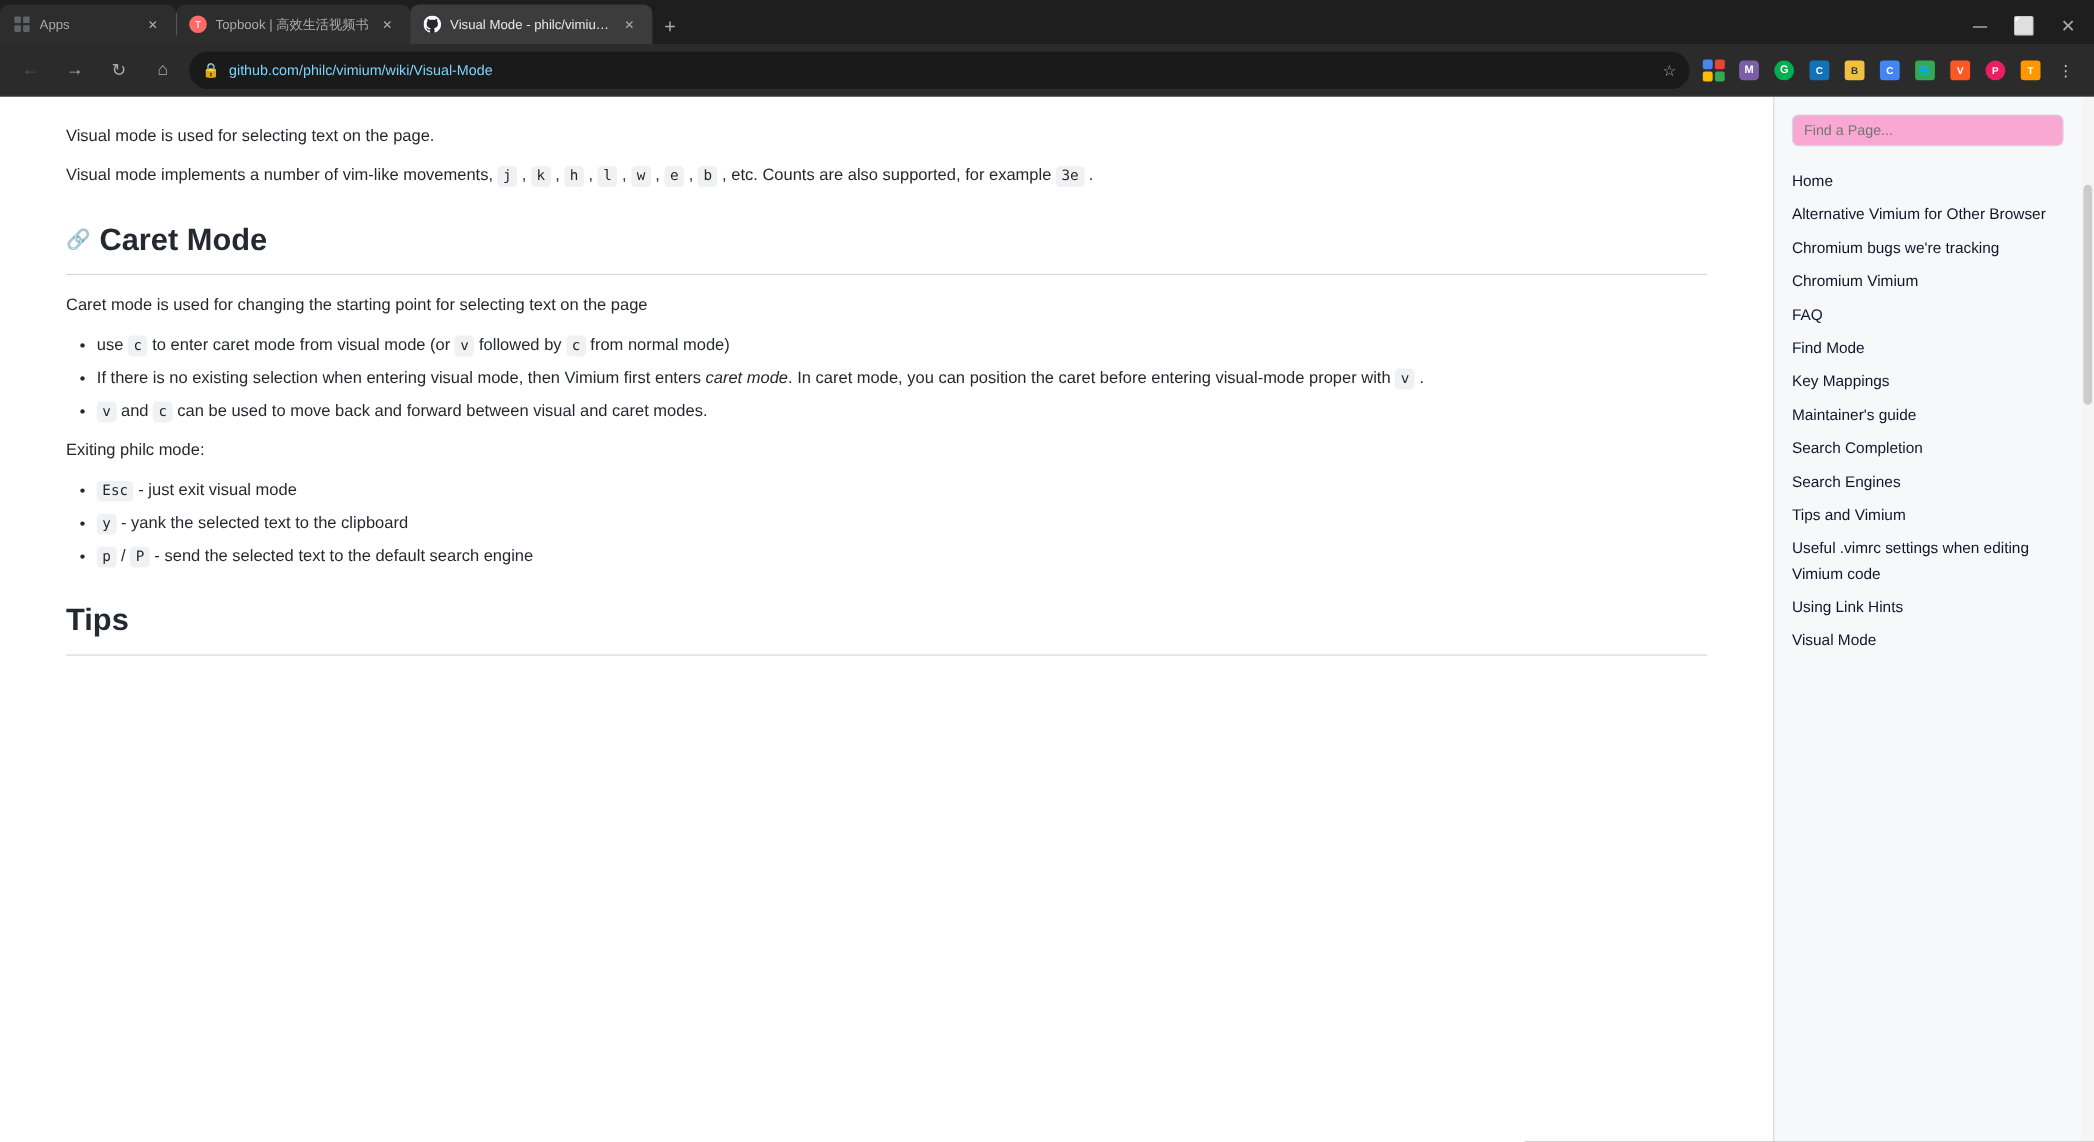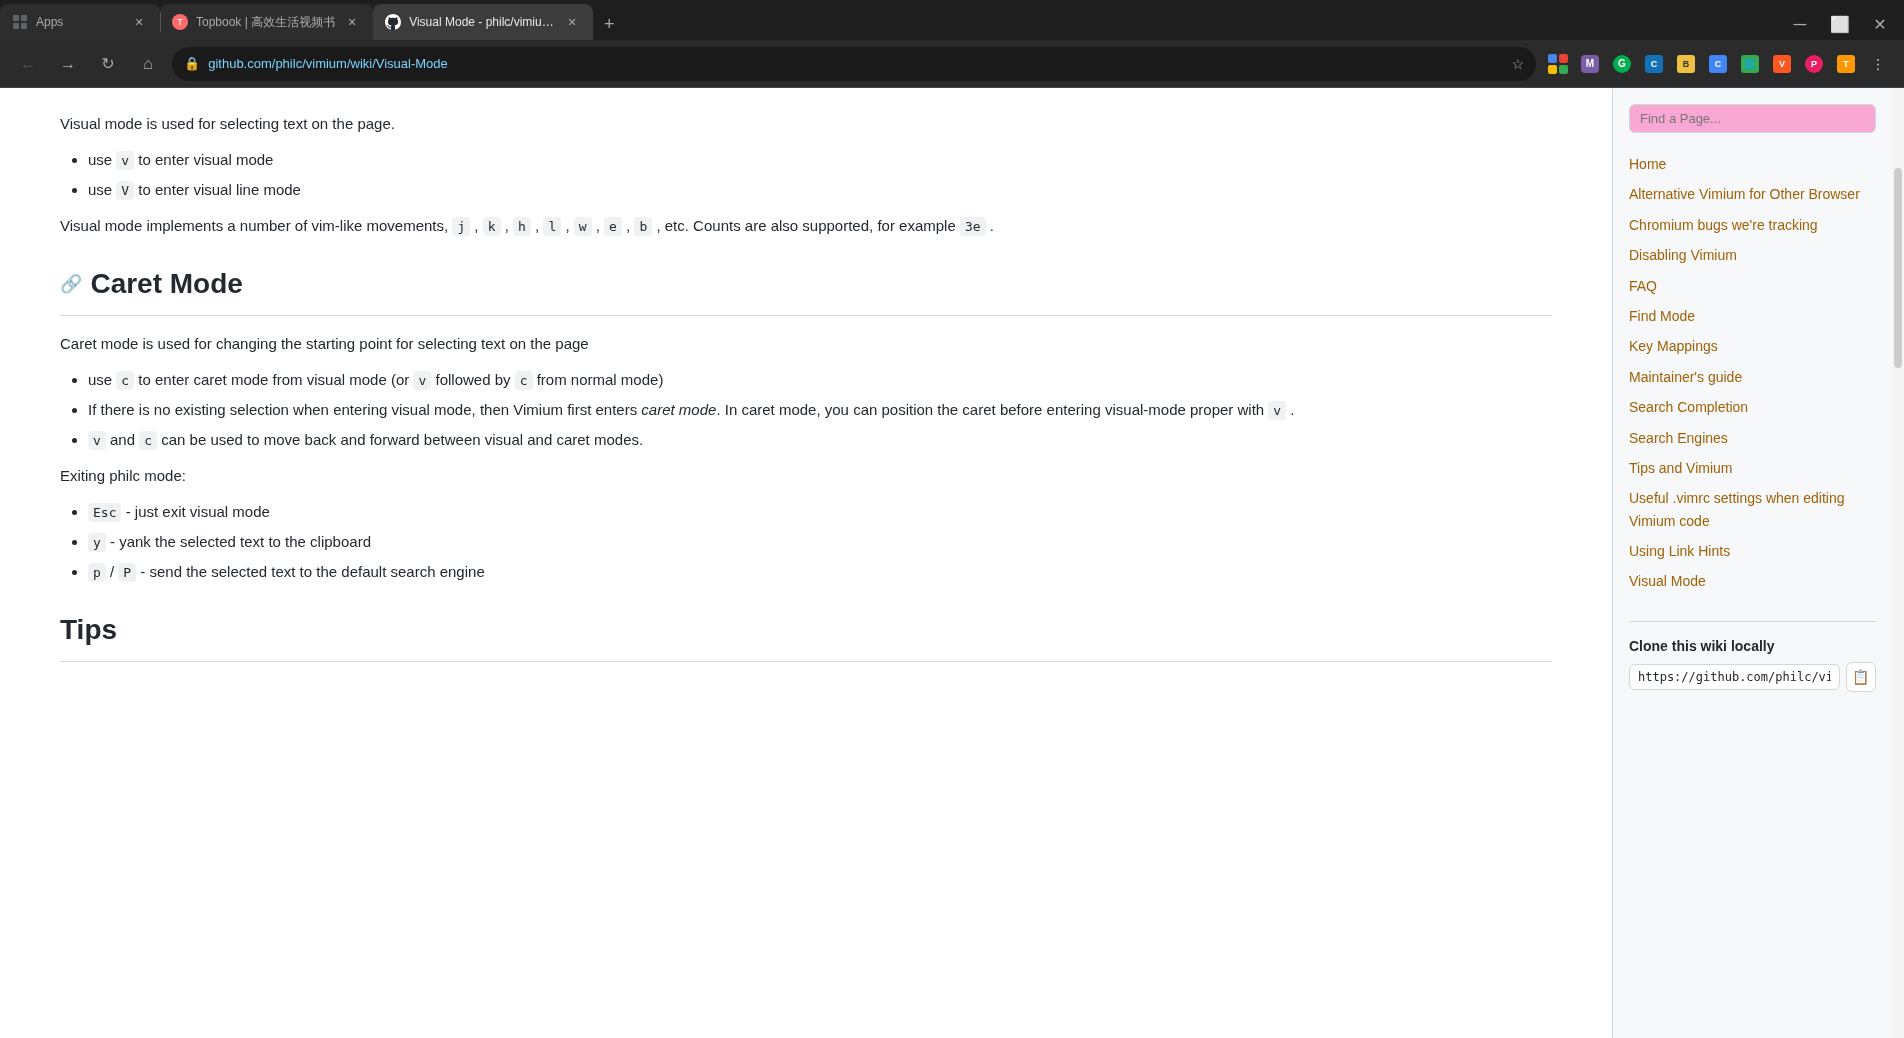"use v to enter visual" ul { html: <ul> <li>use <code>v</code> to enter visual mode</li> <li>use <code>V</code> to enter visual line mode</li> </ul> -> none }
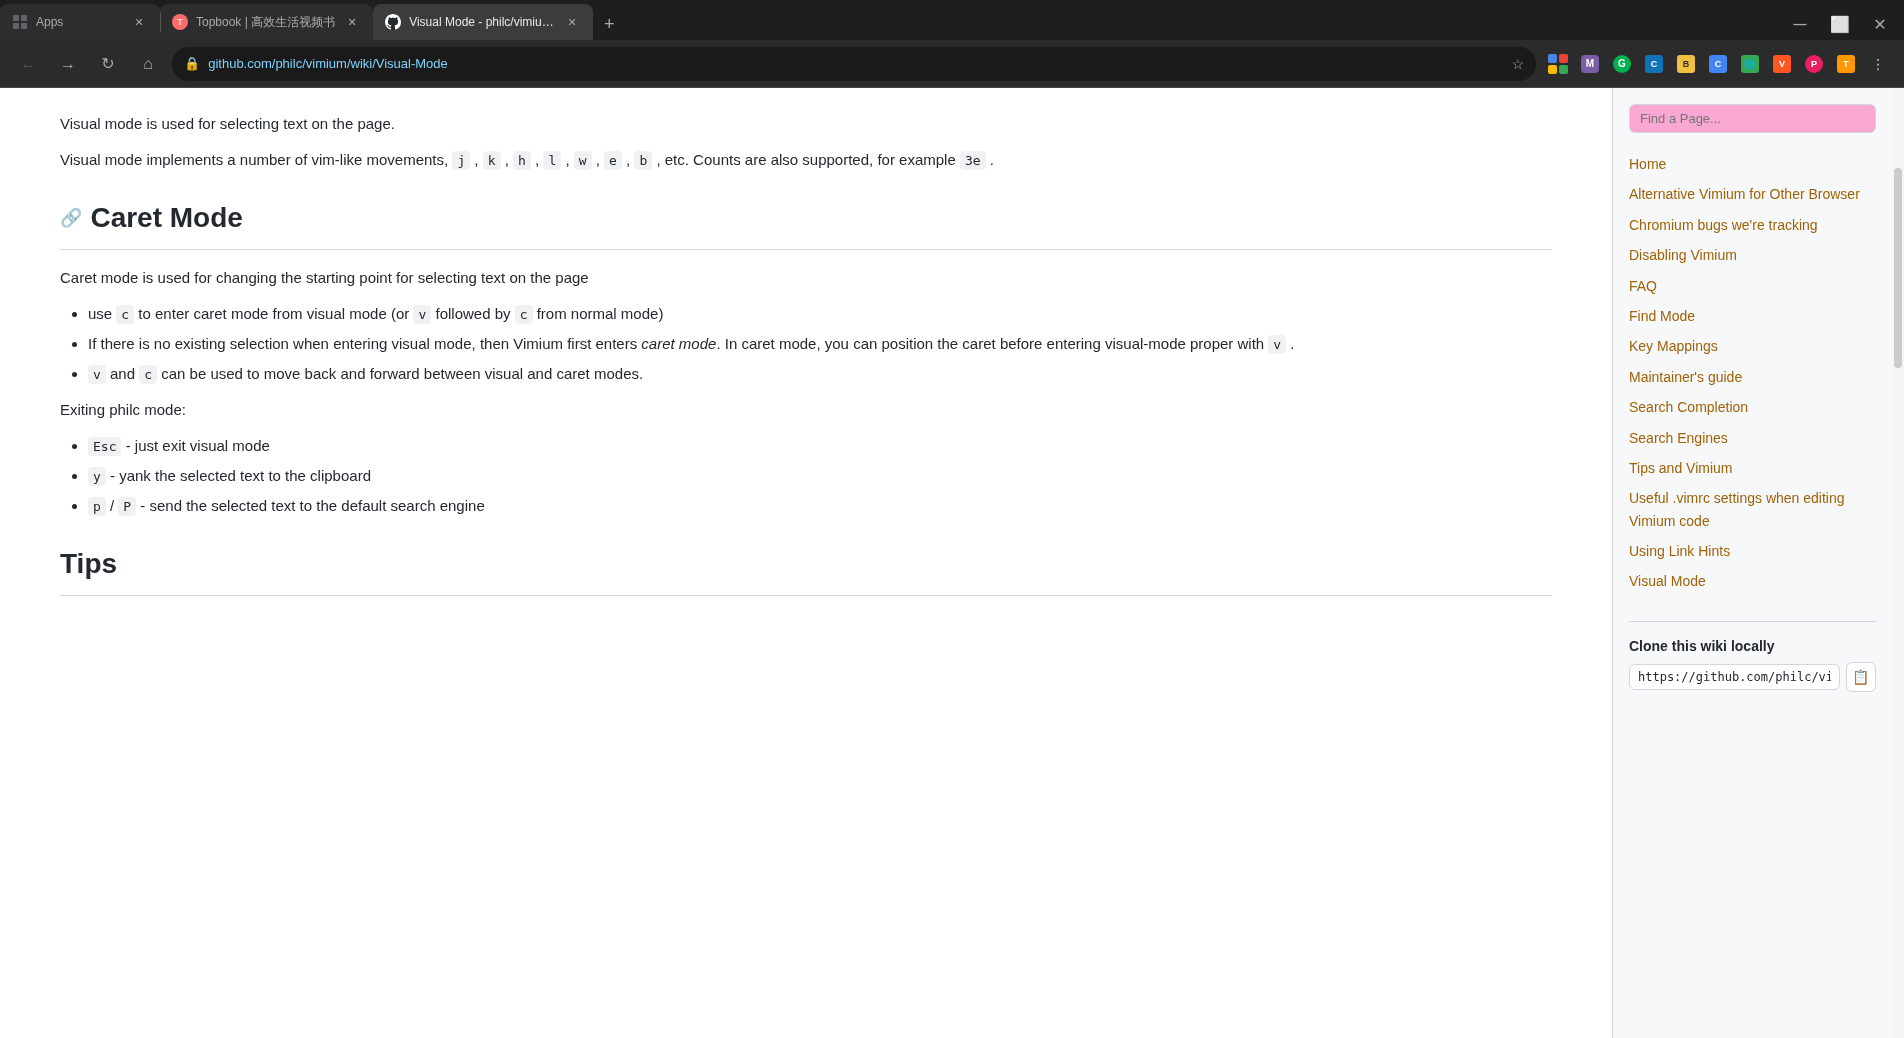"Home" .sidebar-nav a { color: #a16207 -> #0f172a }
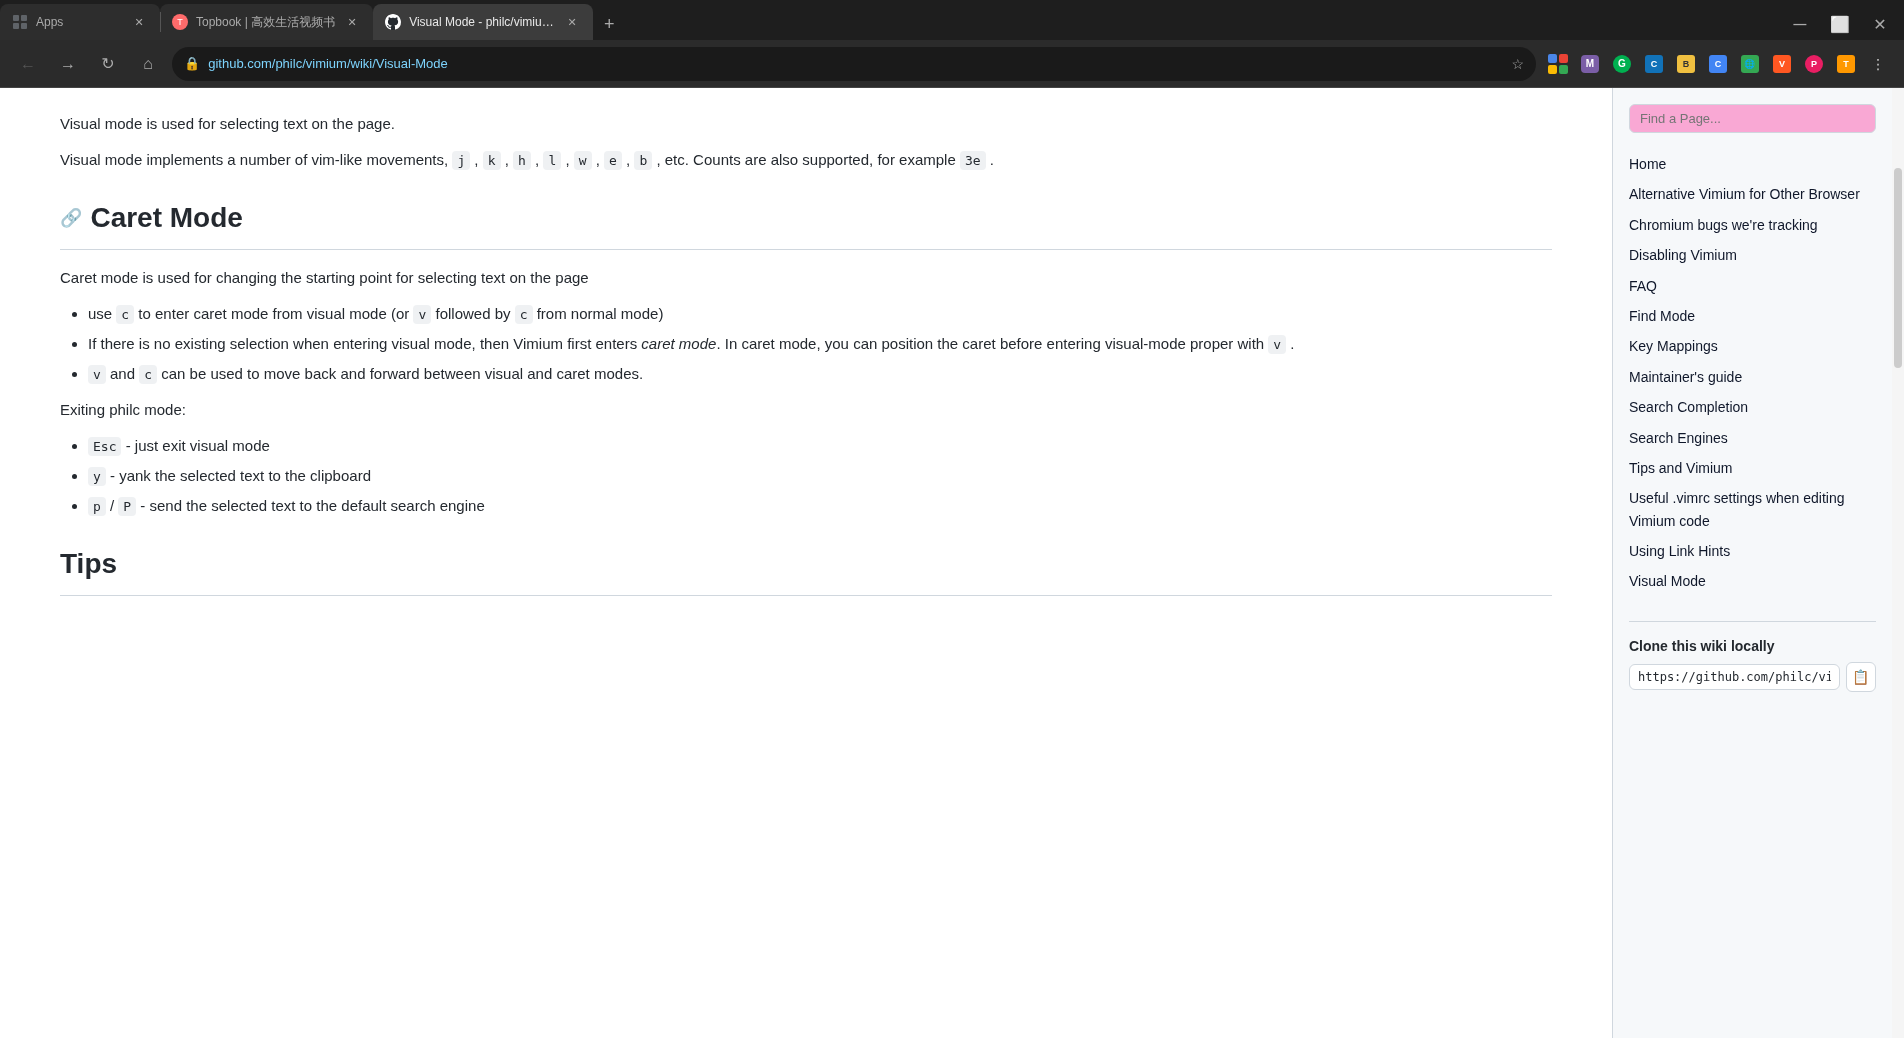"Disabling Vimium" a { text: Disabling -> Chromium }
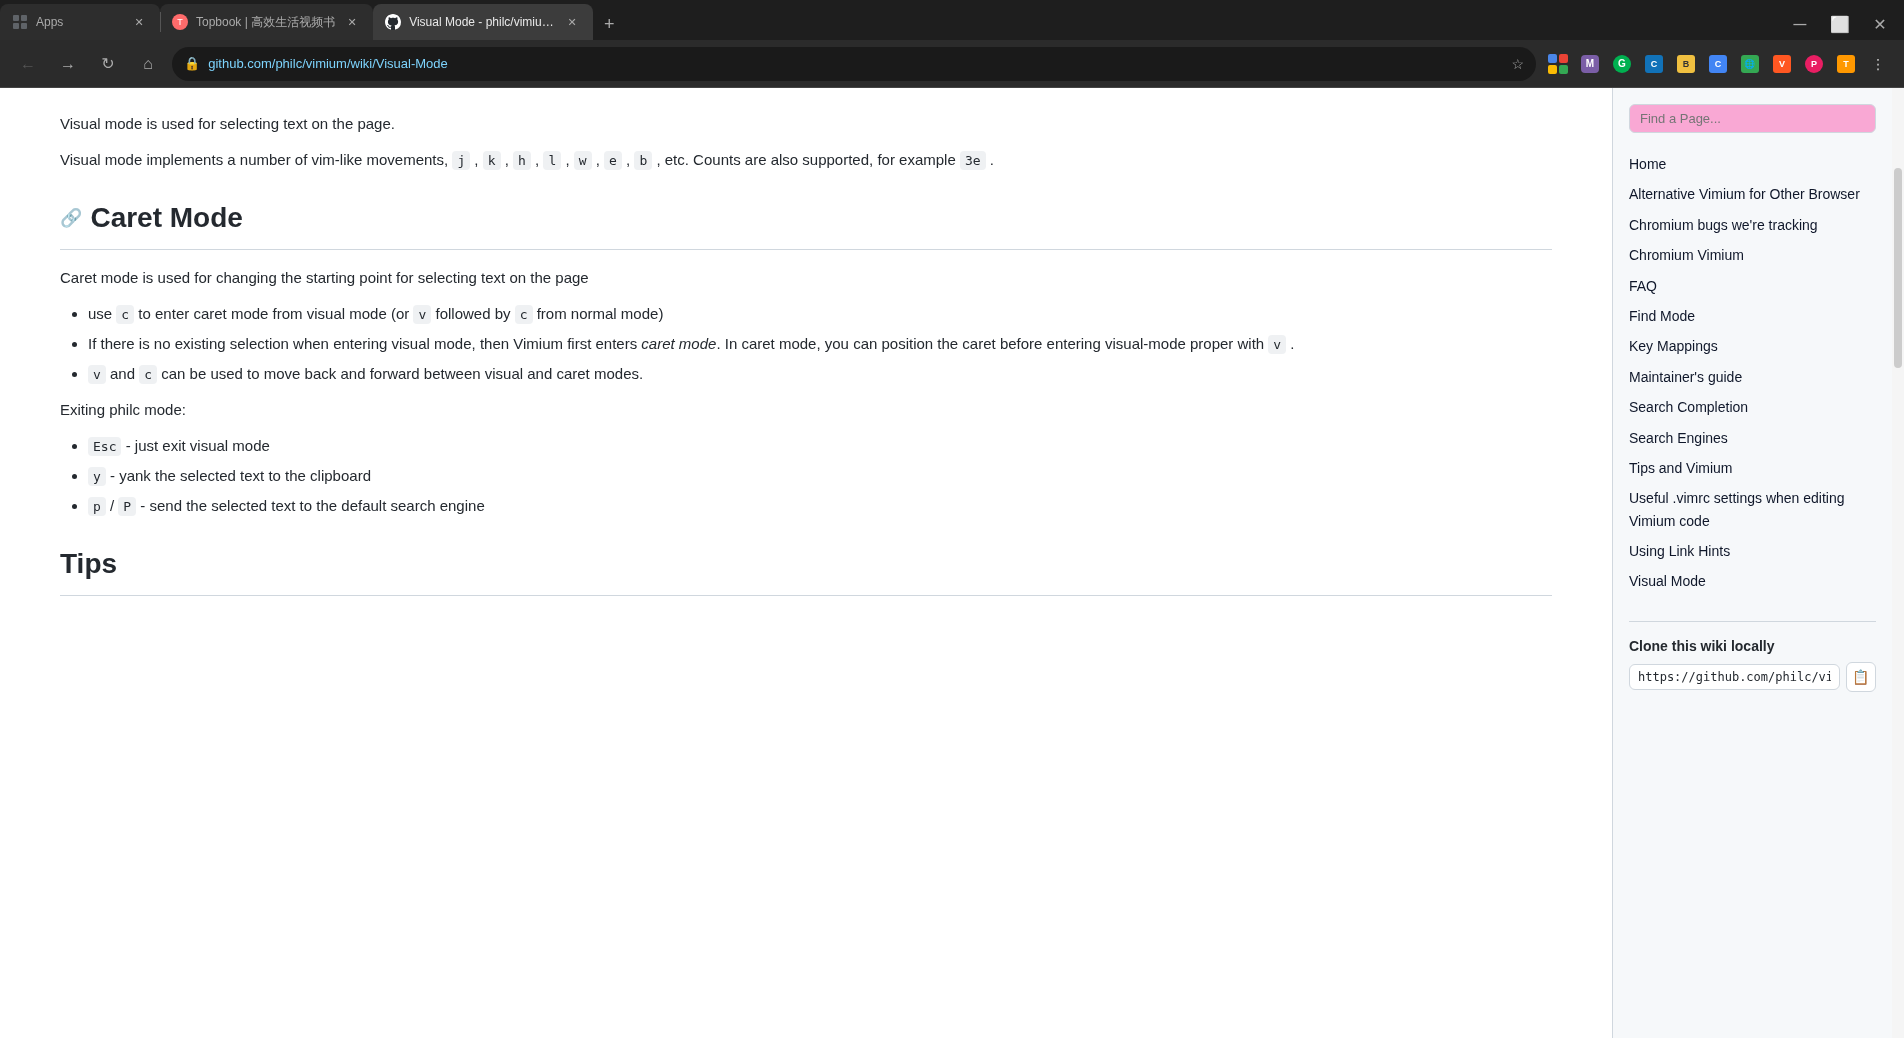"Clone this wiki locally" div.clone-section { html: <div> <div>Clone this wiki locally</div> <div> <input> <button>📋</button> </div> </div> -> none }
